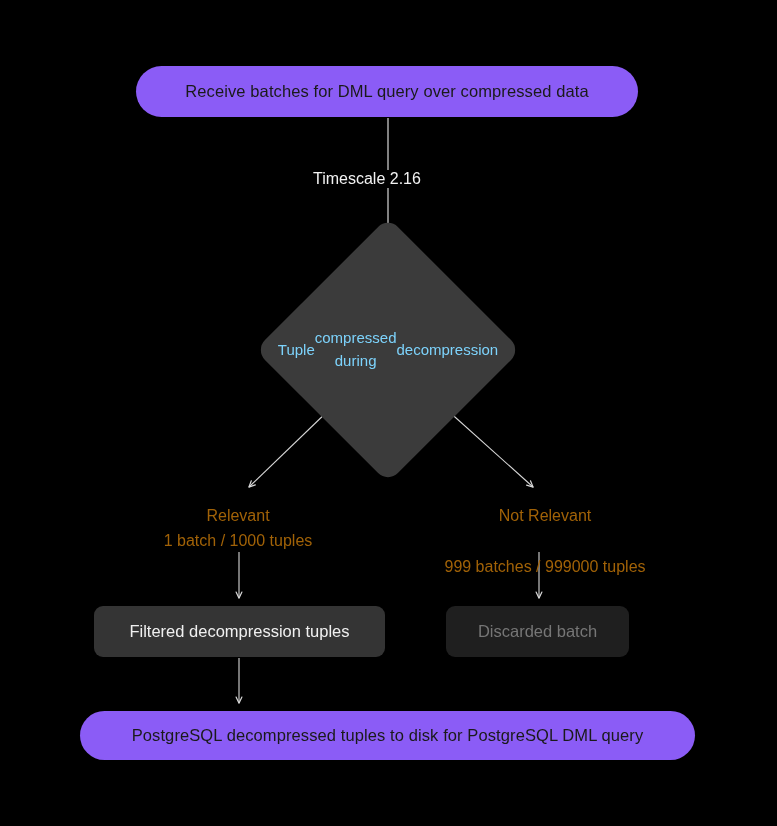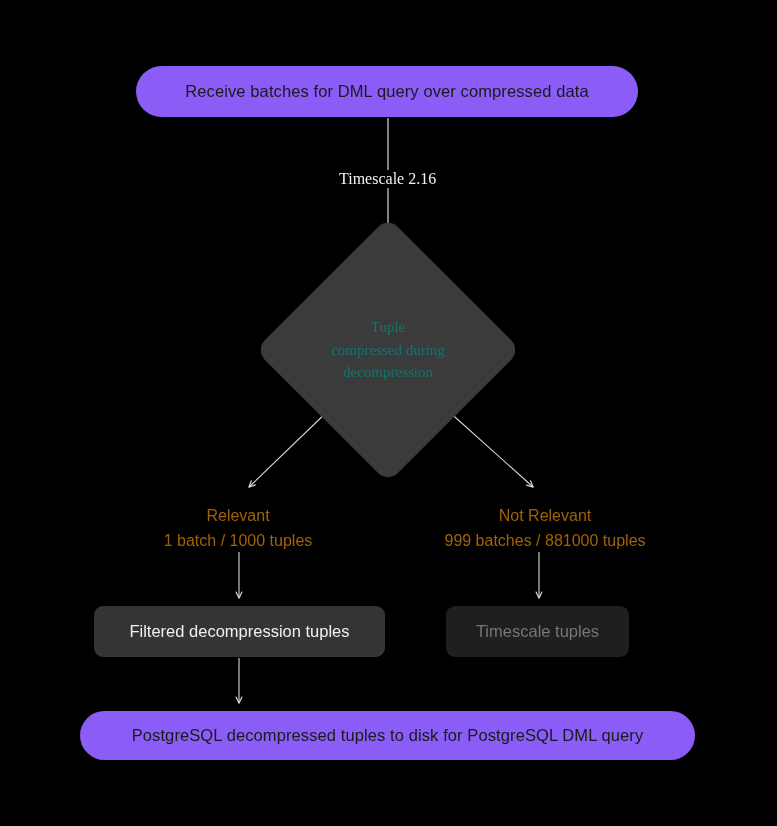"Timescale 2.16" #label-version { font-family: Liberation Serif, serif -> none; left: 334px -> 308px }
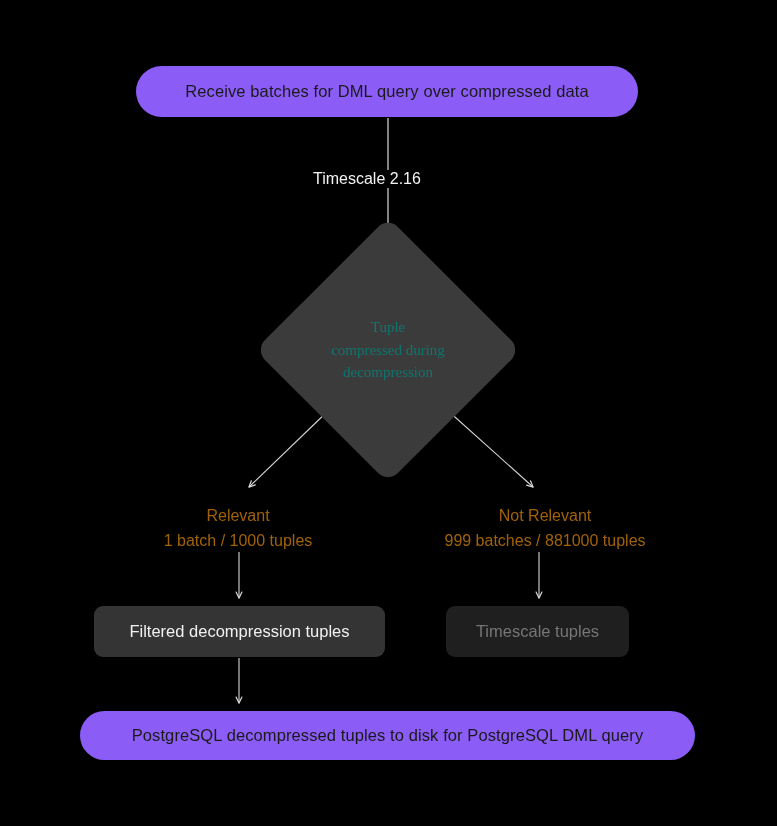"Tuple" #node-decision .diamond-label { color: #0f766e -> #7dd3fc; flex-direction: column -> row; font-family: Liberation Serif, serif -> none }
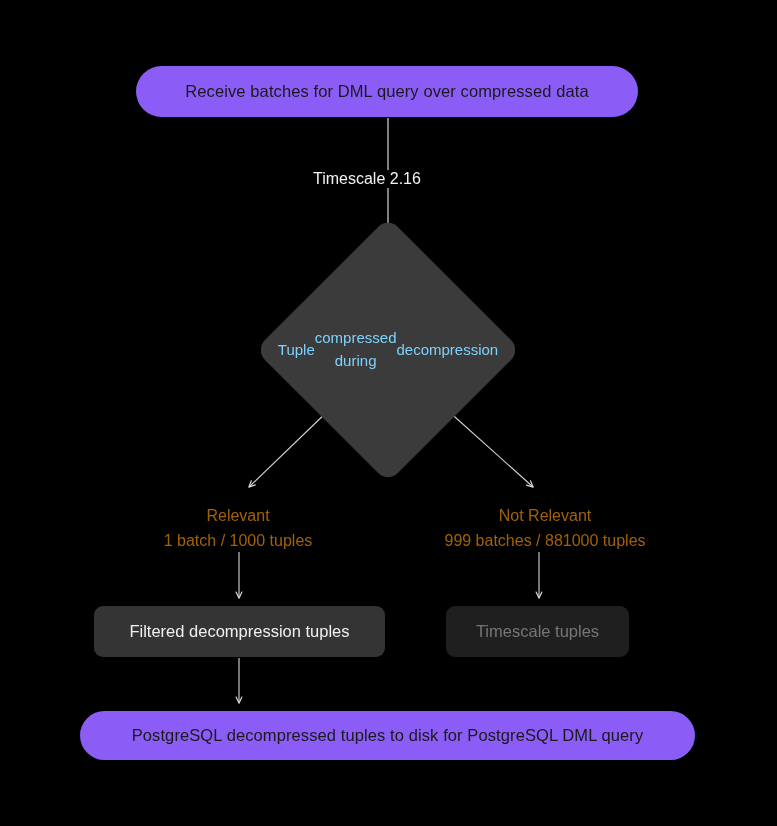"Not Relevant" #label-not-relevant { gap: none -> 26px }
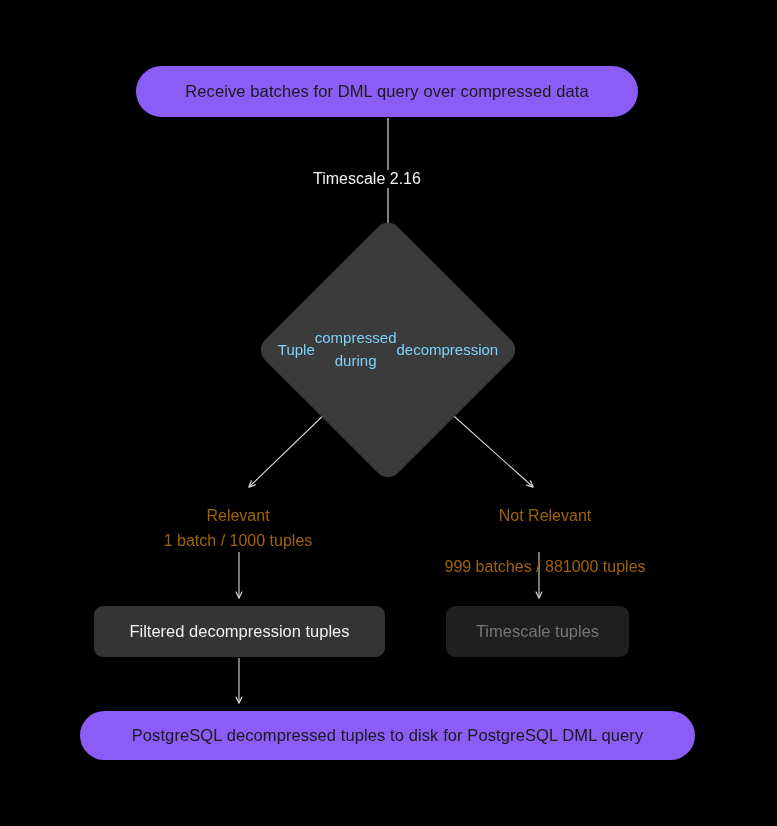"999 batches / 881000 tuples" span.bl-line { text: 881000 -> 999000 }
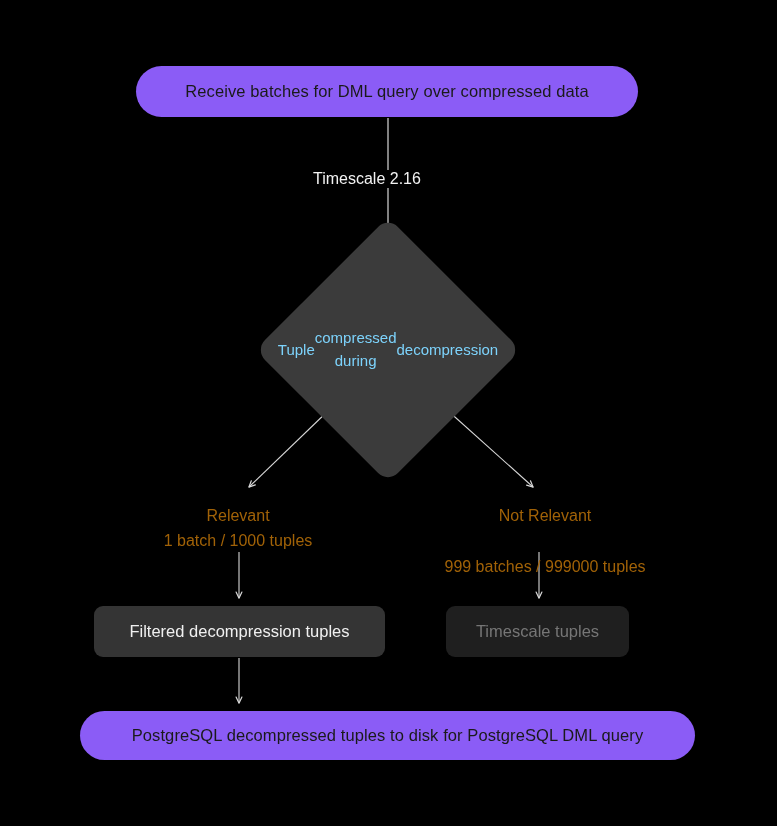"Timescale tuples" span { text: Timescale tuples -> Discarded batch }
